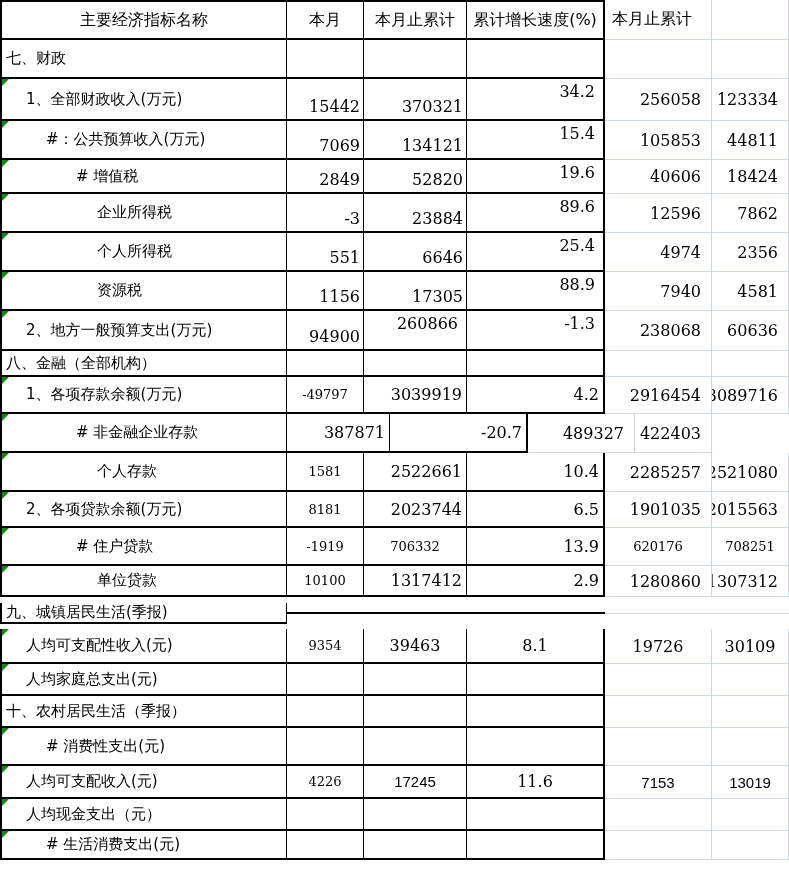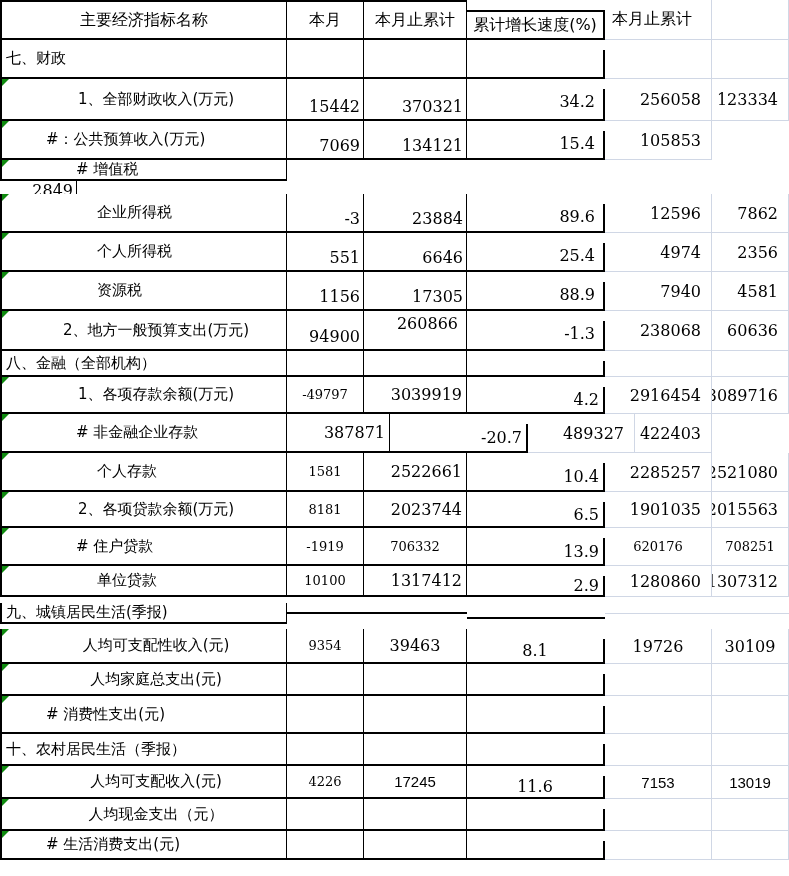"累计增长速度(%)" .c3 { margin-top: 10px -> none }
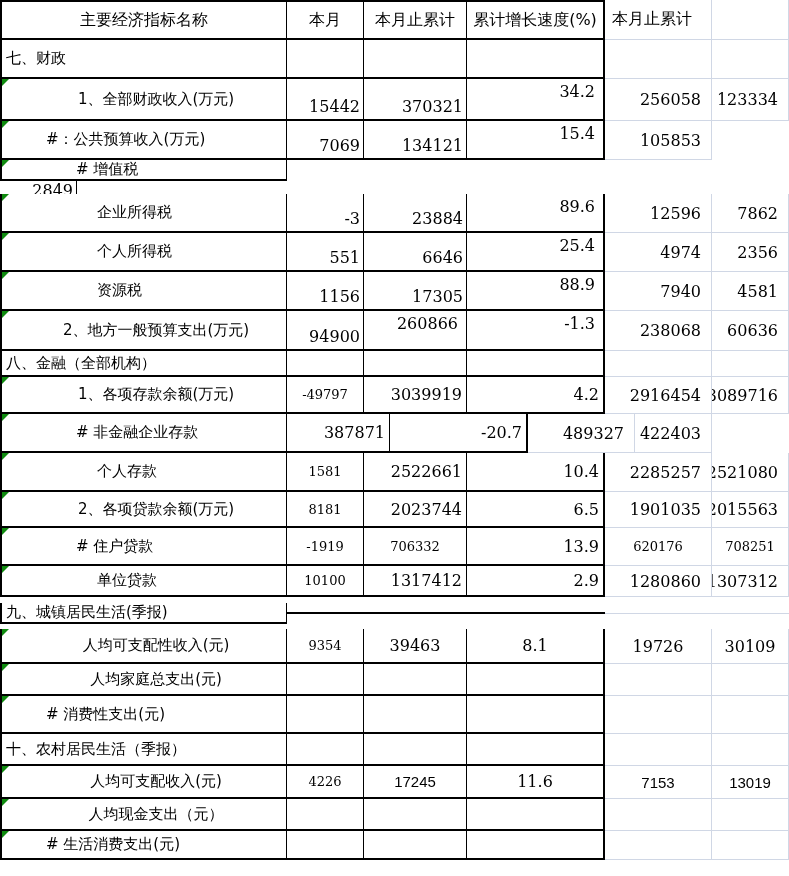"1、全部财政收入(万元)" .ind-1 { justify-content: center -> none }
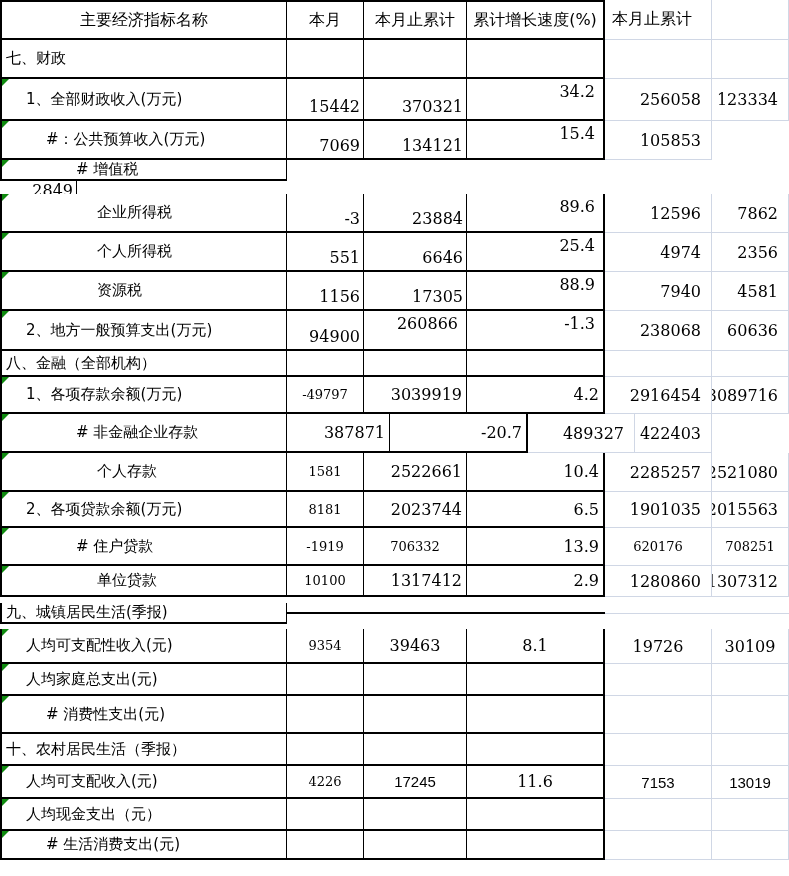"44811" div.cell { html: none -> <div>44811</div> }
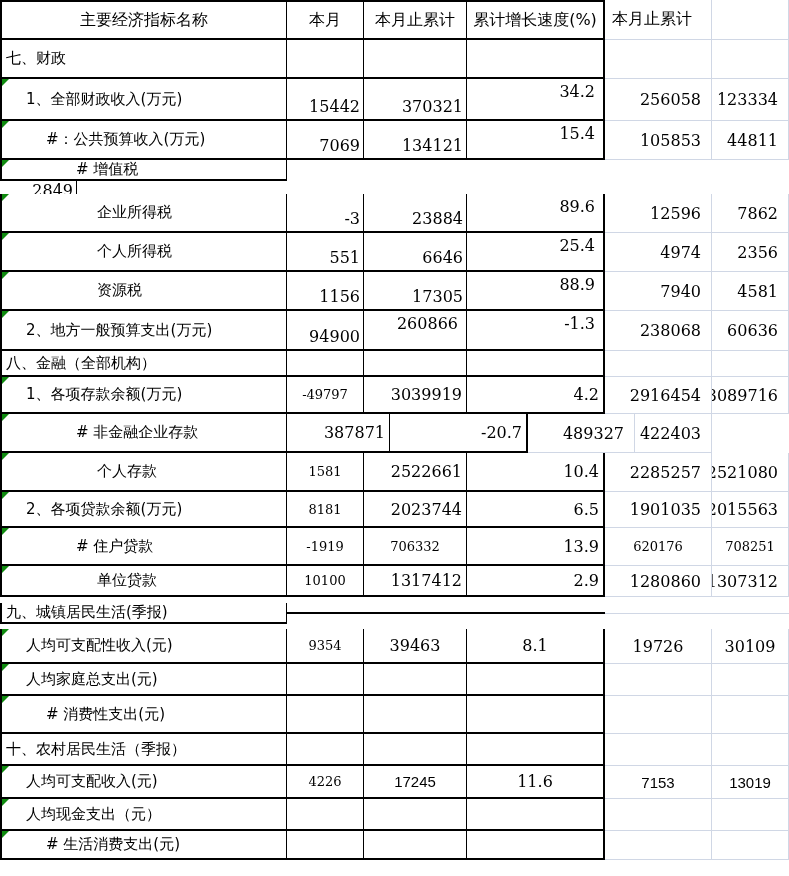"# 增值税" div.row { flex-direction: column -> none }
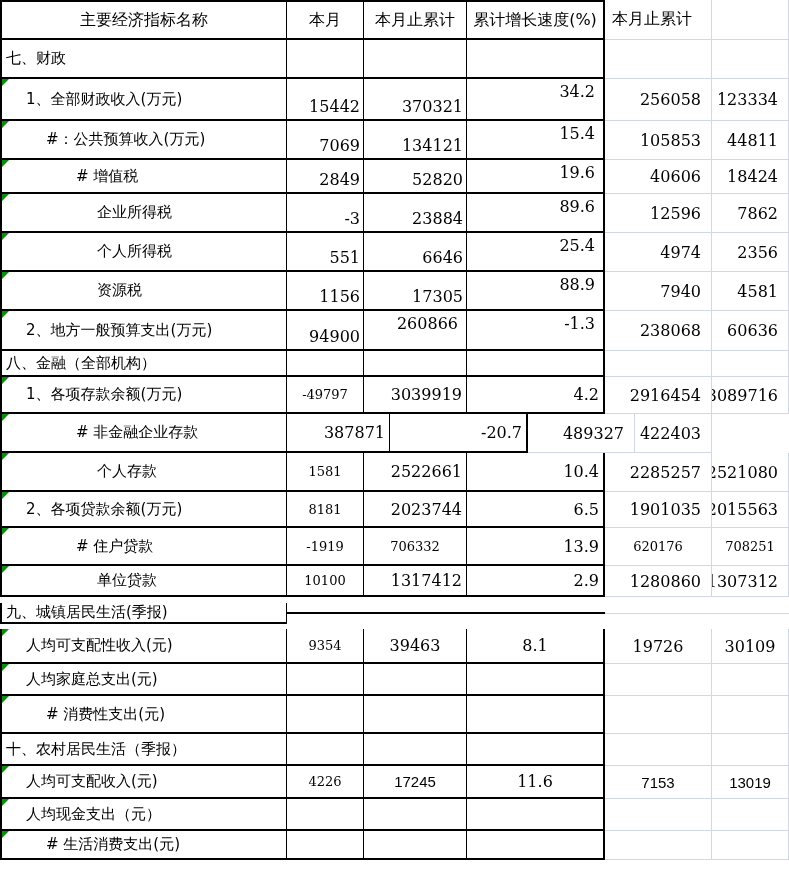"# 消费性支出(元)" div.row { order: before "十、农村居民生活（季报）" -> after "十、农村居民生活（季报）" }
